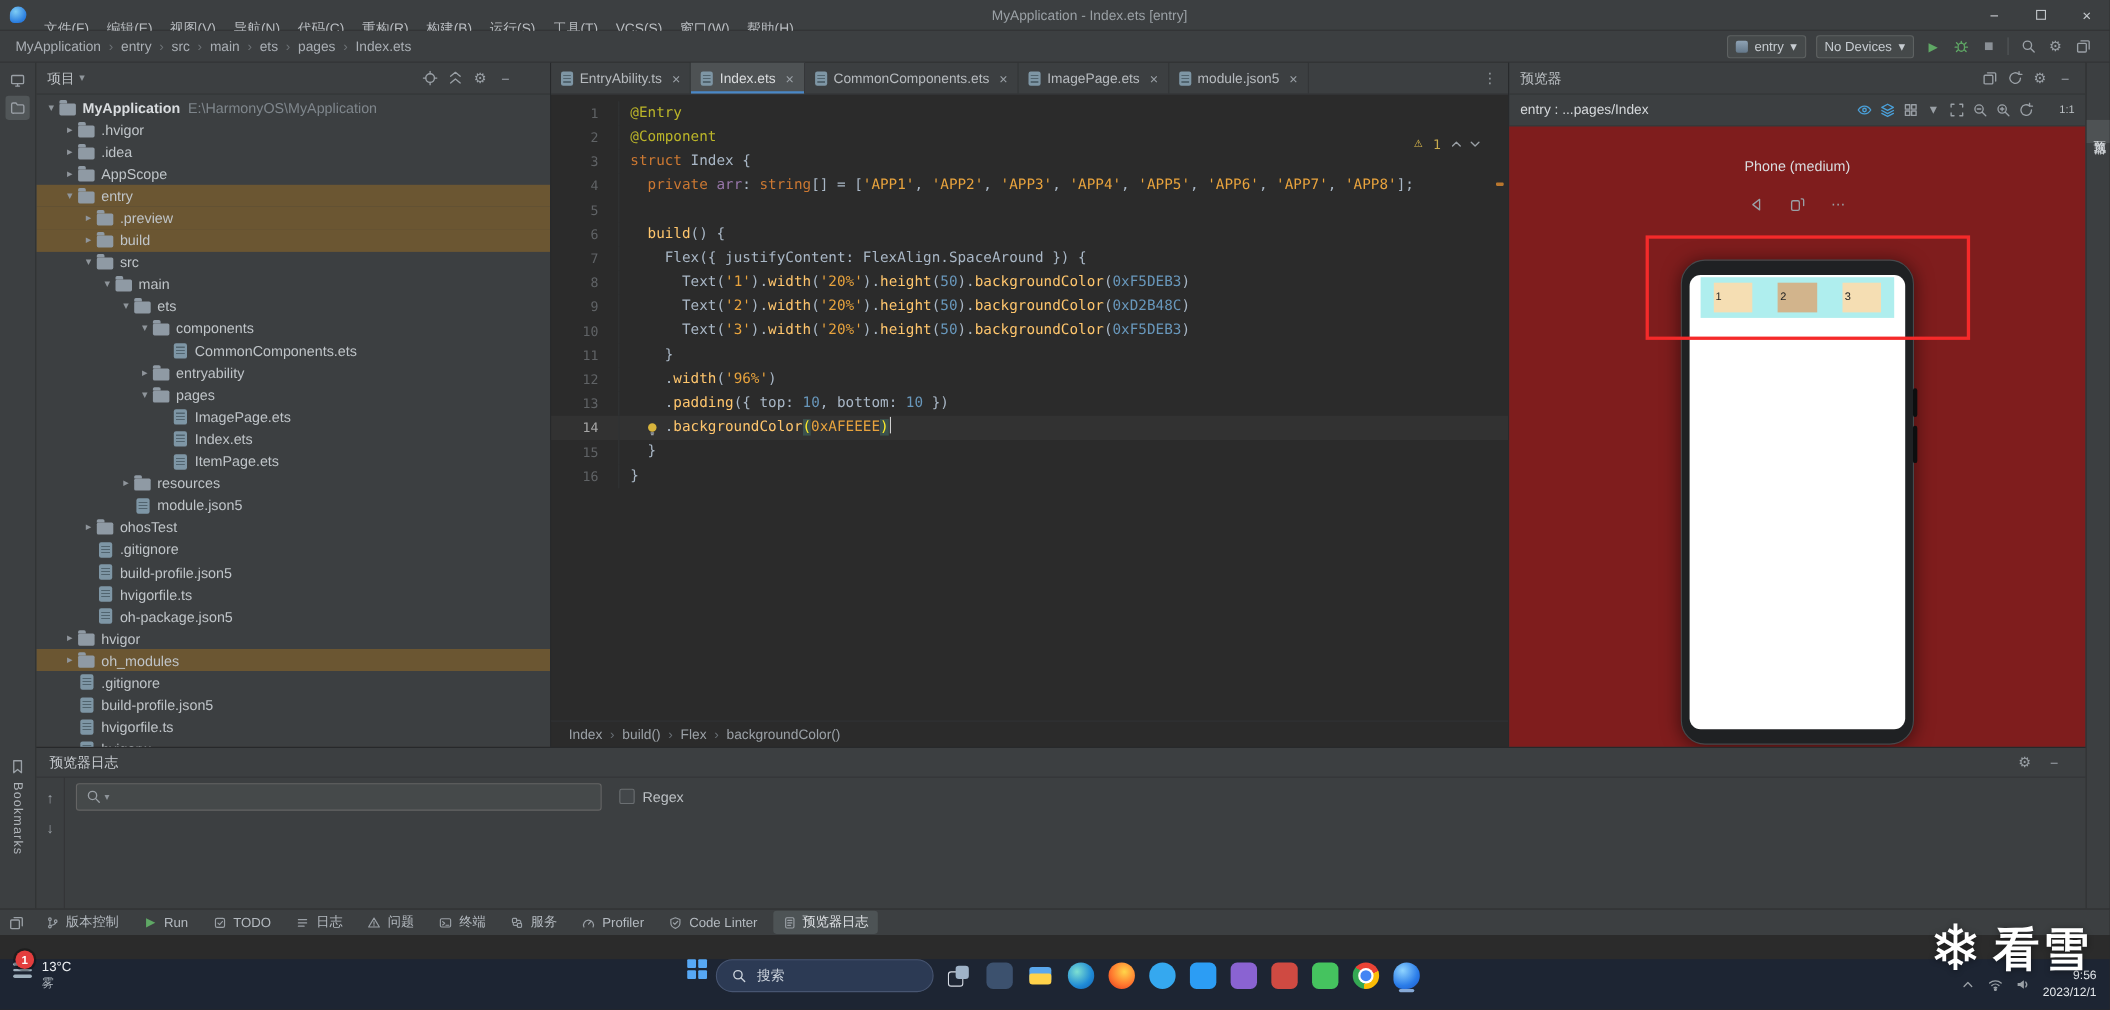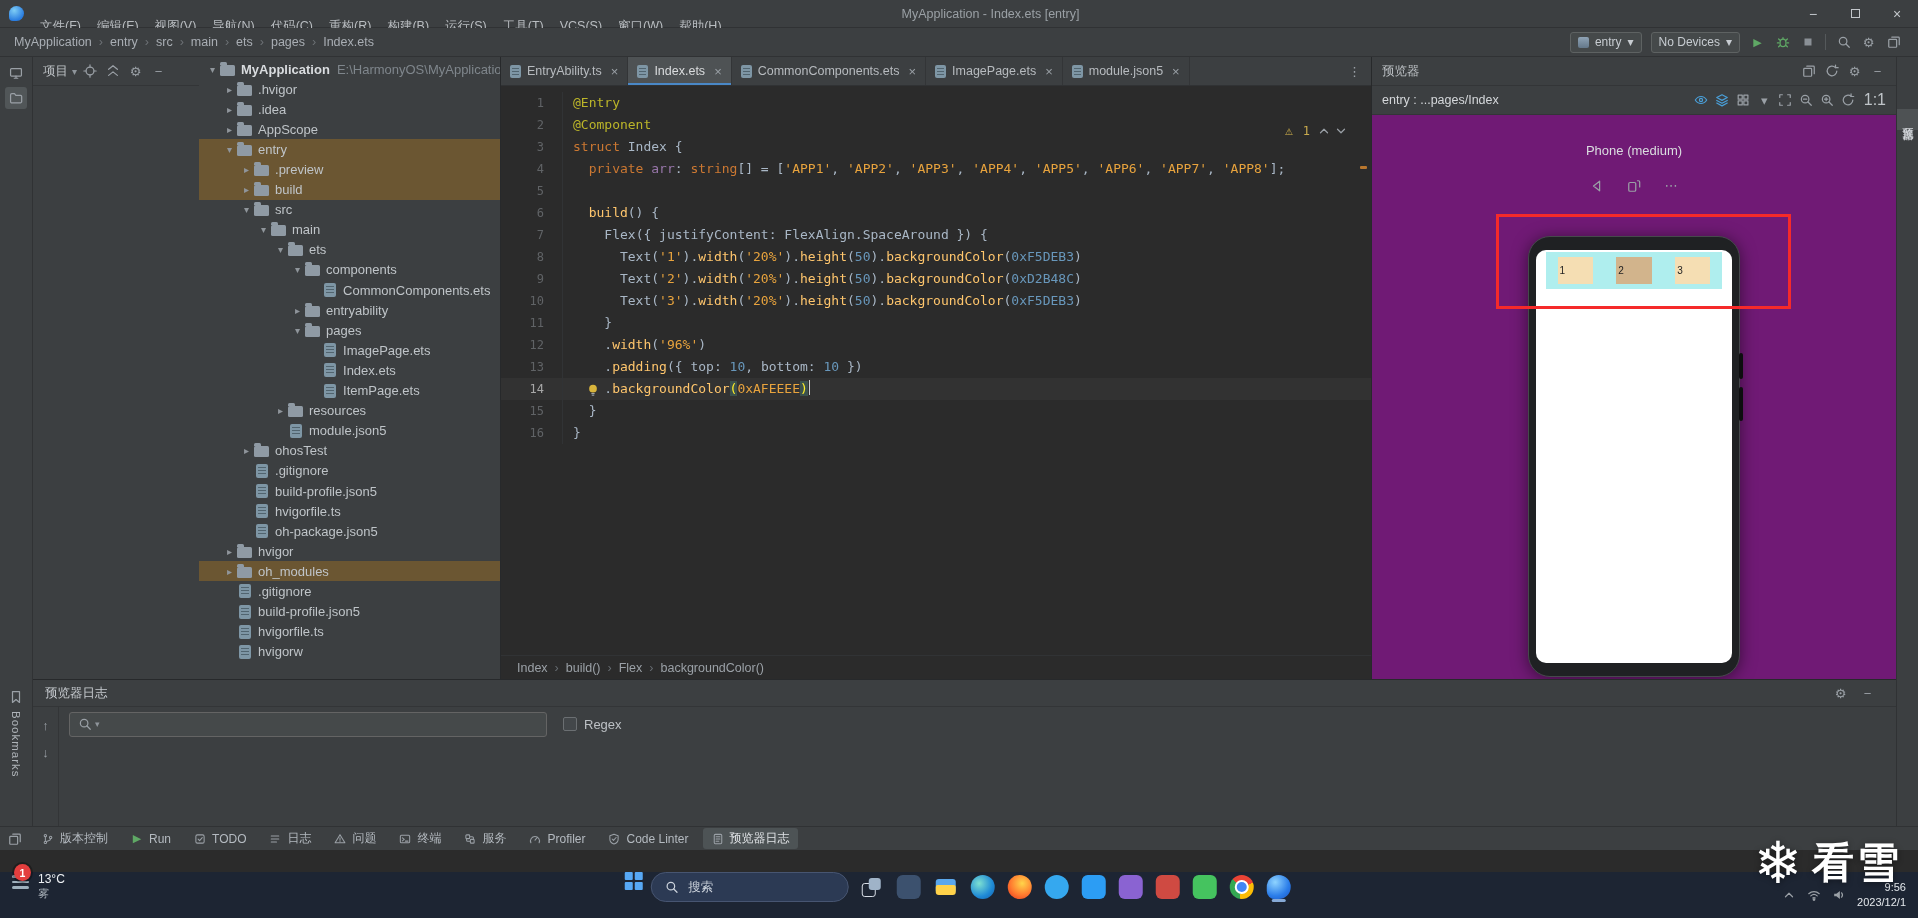"项目" .project-panel { flex-direction: none -> column }
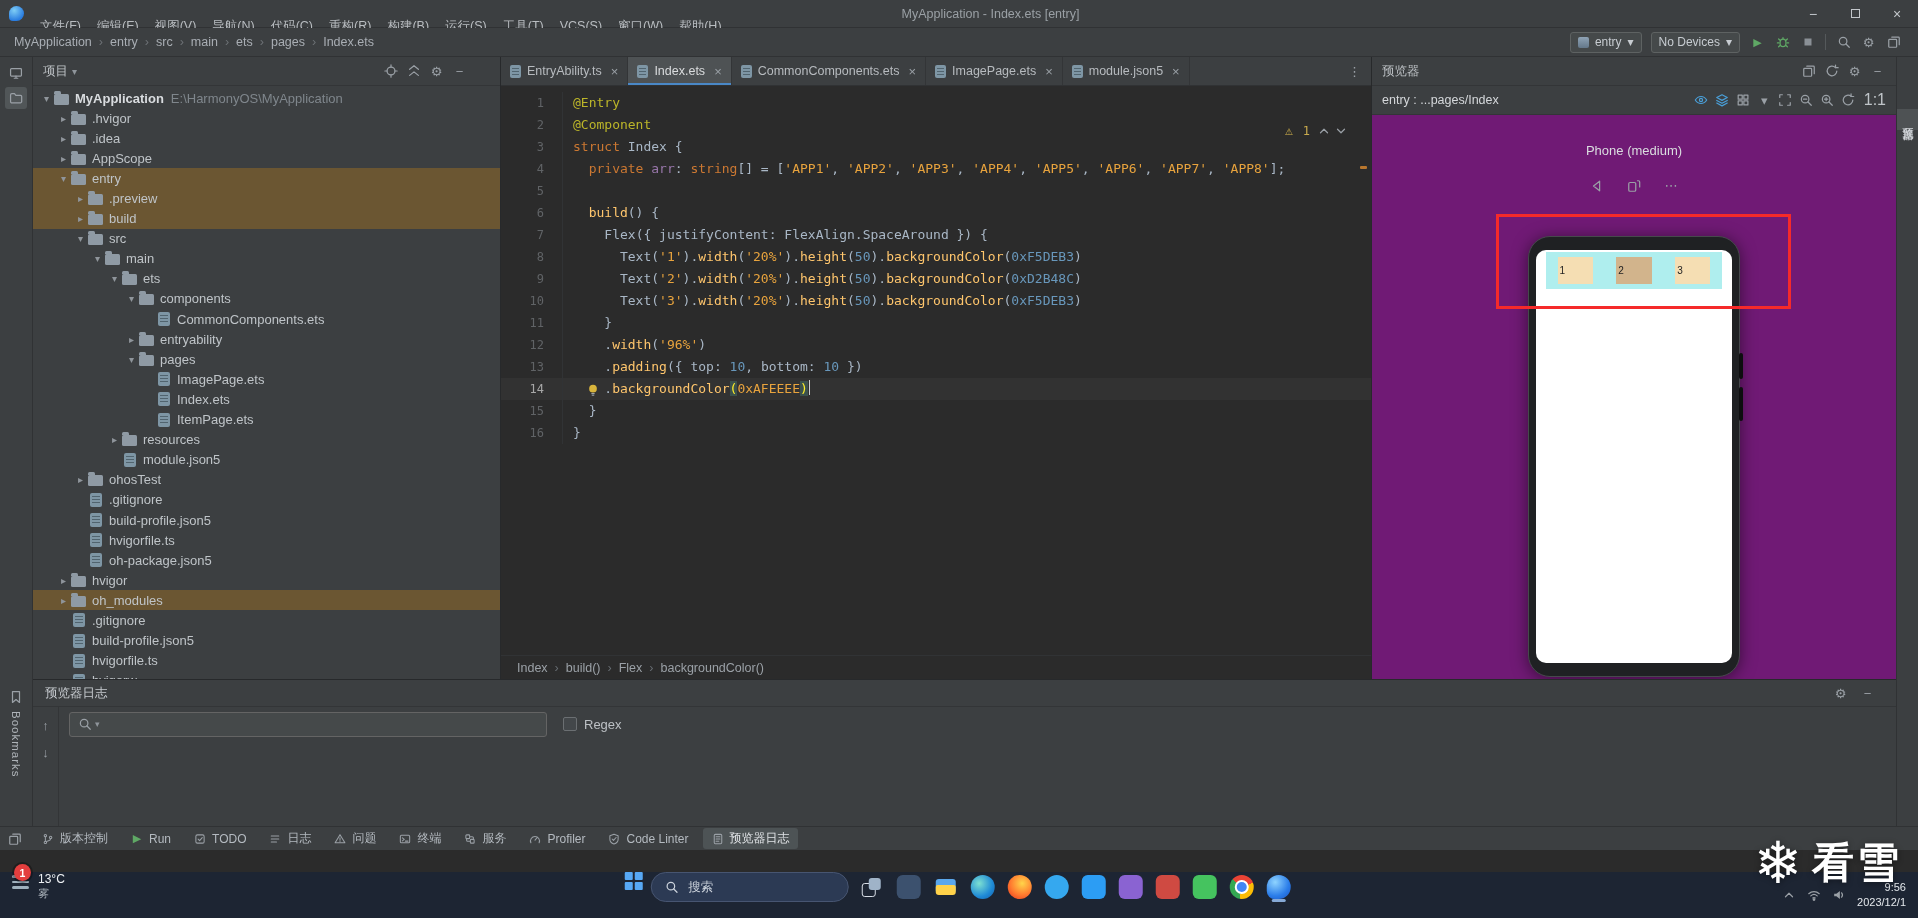"1:1" .ratio { font-size: 16px -> 10px; margin-left: 3px -> 18px }
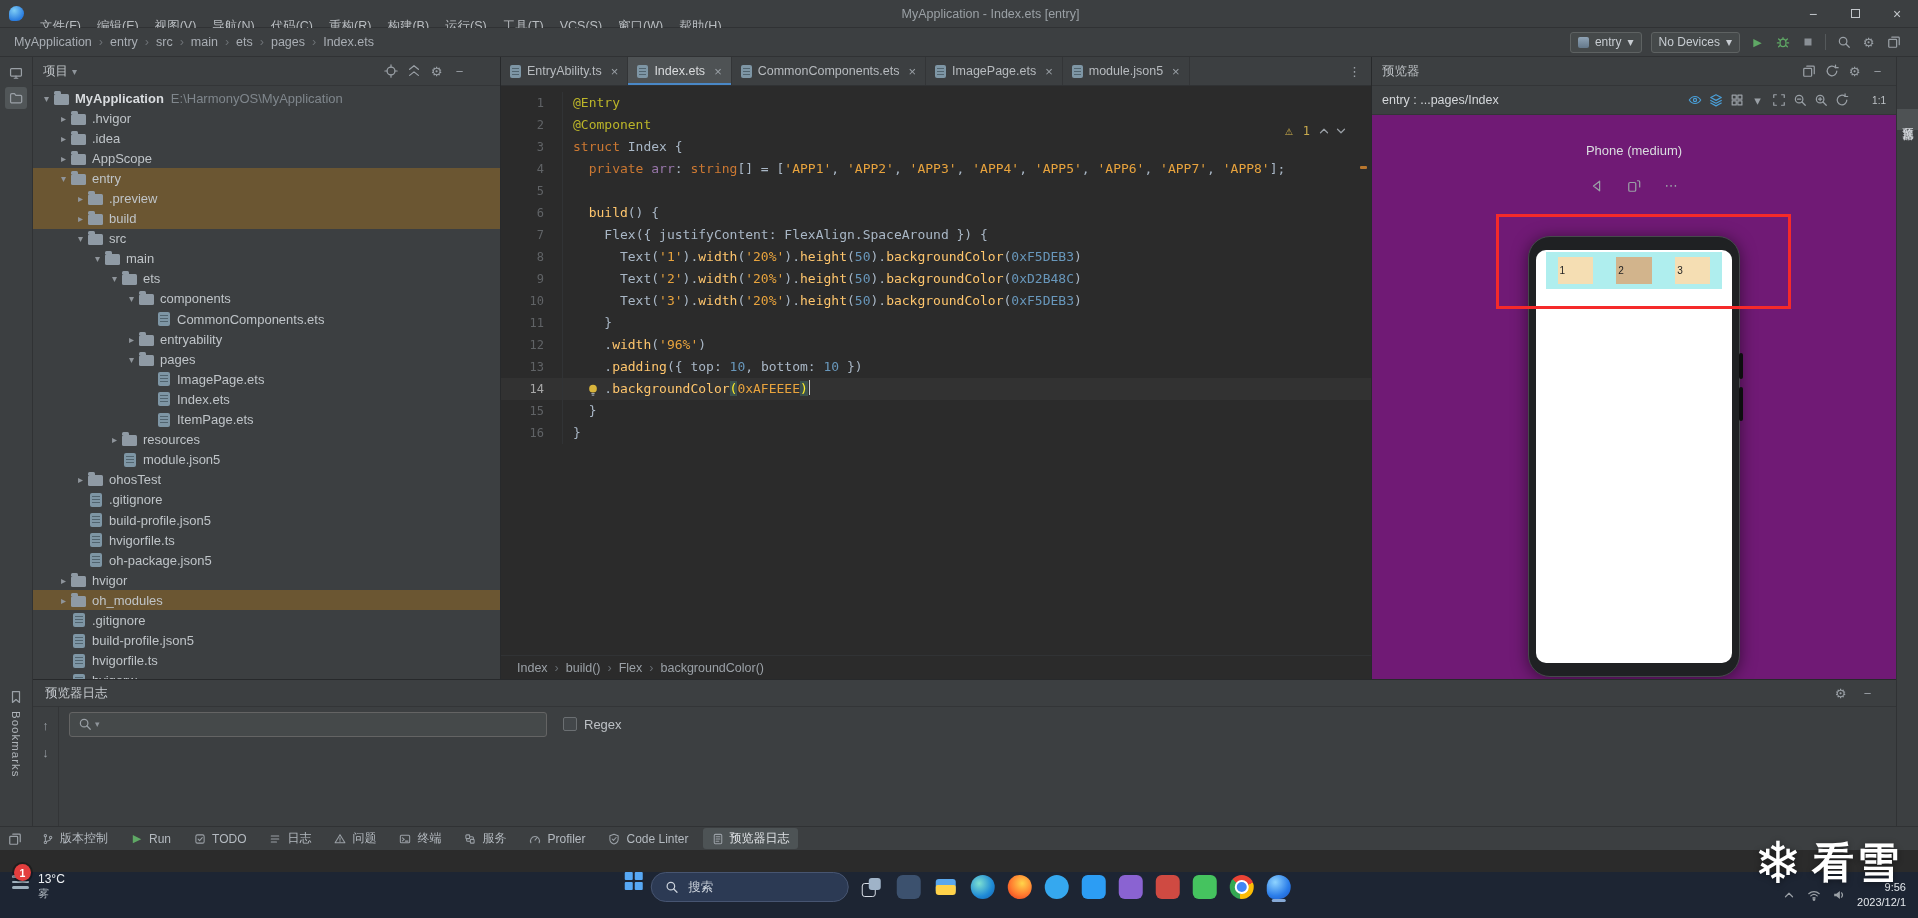"Phone (medium)" .pv-canvas { background: #701a75 -> #7f1d1d }
